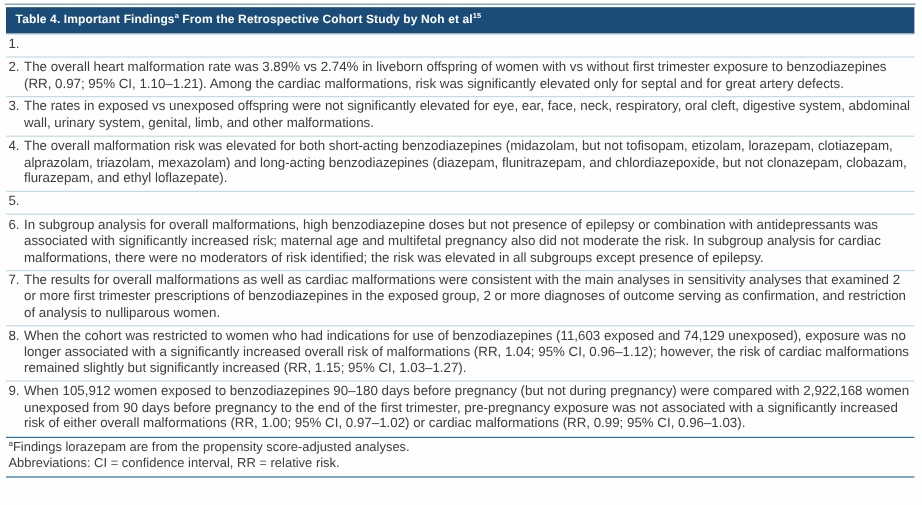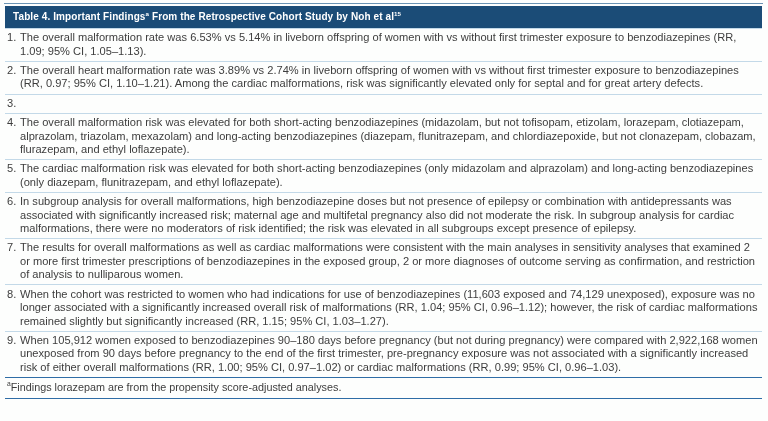"The overall malformation rate was" span.item-text { html: <span>The overall malformation rate was 6.53% vs 5.14% in liveborn offspring of women with vs without first trimester exposure to benzodiazepines (RR, 1.09; 95% CI, 1.05–1.13).</span> -> none }
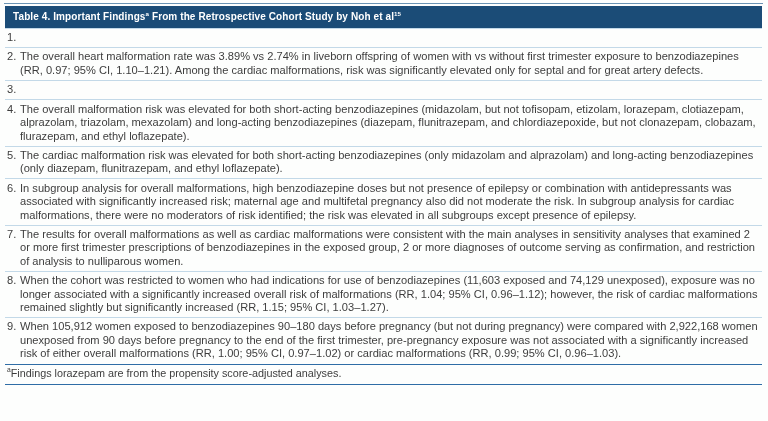"The rates in exposed vs" span.item-text { html: none -> <span>The rates in exposed vs unexposed offspring were not significantly elevated for eye, ear, face, neck, respiratory, oral cleft, digestive system, abdominal wall, urinary system, genital, limb, and other malformations.</span> }
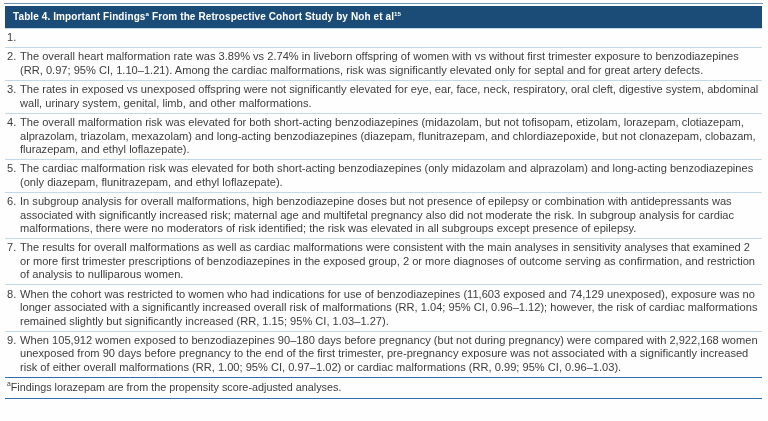"The cardiac malformation risk was" span.item-text { html: <span>The cardiac malformation risk was elevated for both short-acting benzodiazepines (only midazolam and alprazolam) and long-acting benzodiazepines (only diazepam, flunitrazepam, and ethyl loflazepate).</span> -> none }
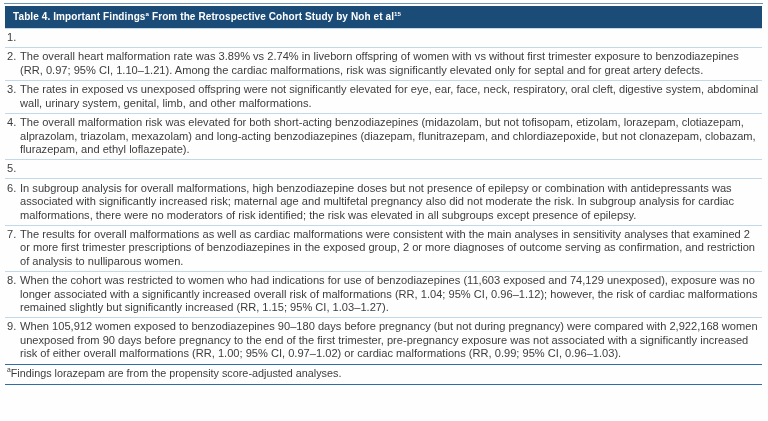"Abbreviations: CI = confidence interval," div { html: none -> <div>Abbreviations: CI = confidence interval, RR = relative risk.</div> }
